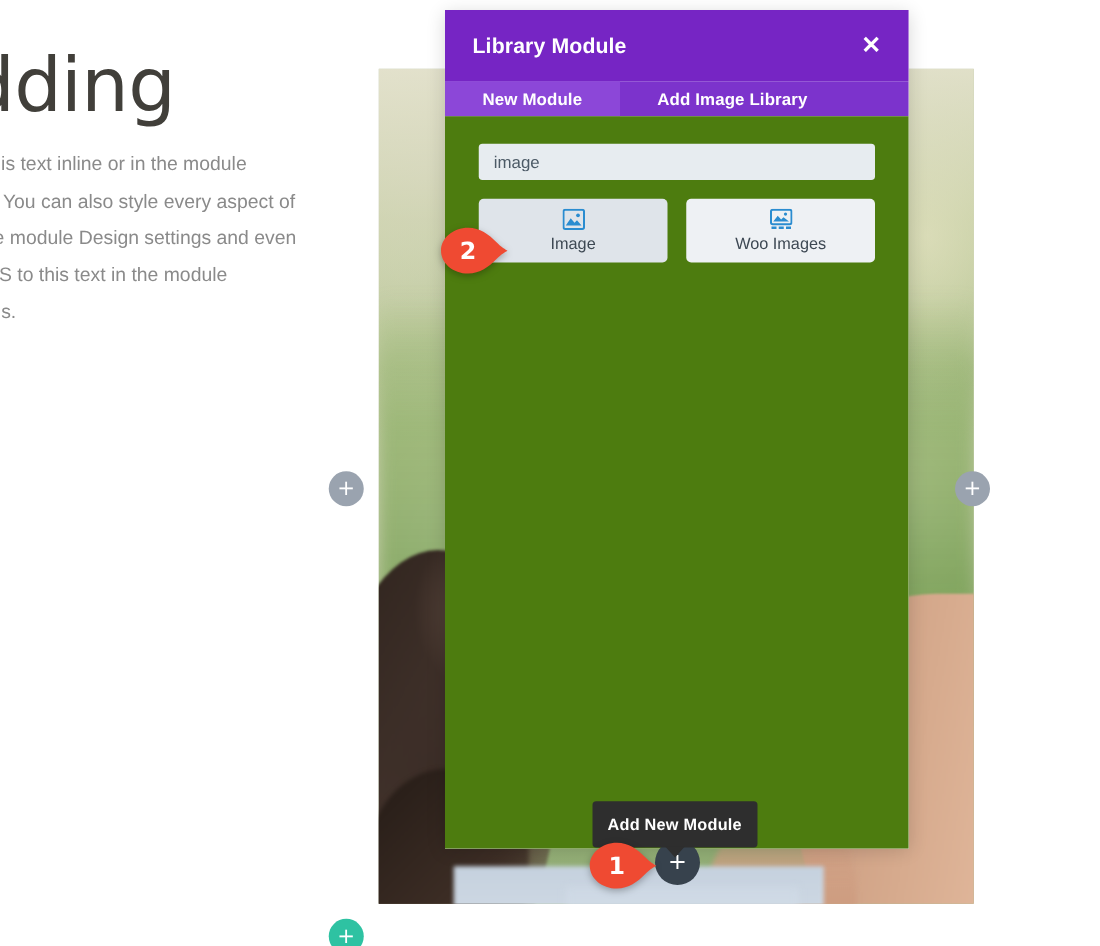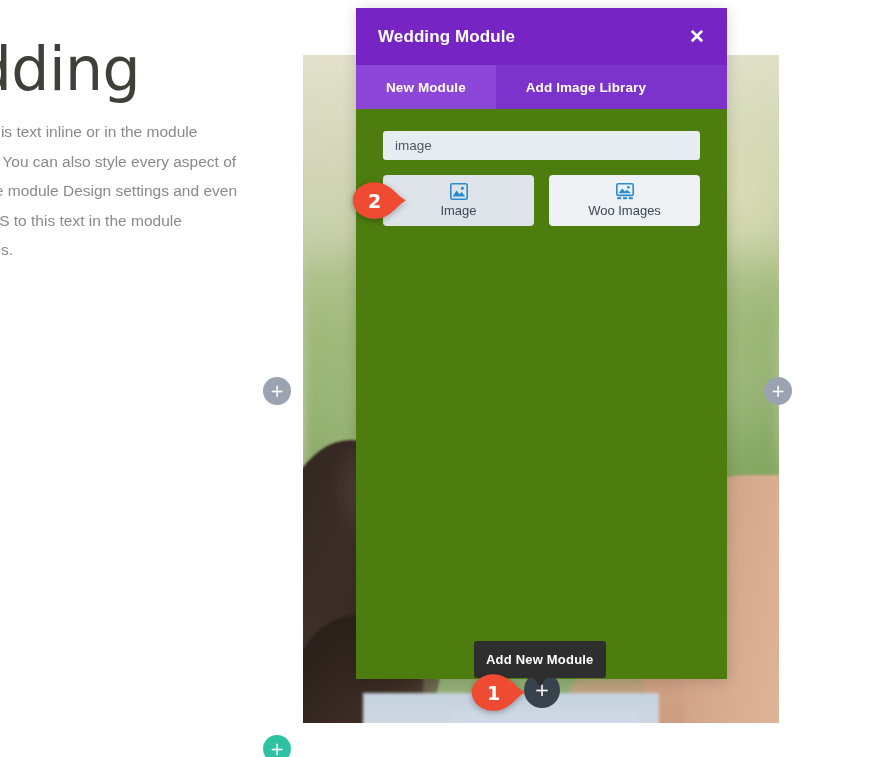"Wedding Module" span.modal-title { text: Wedding -> Library }
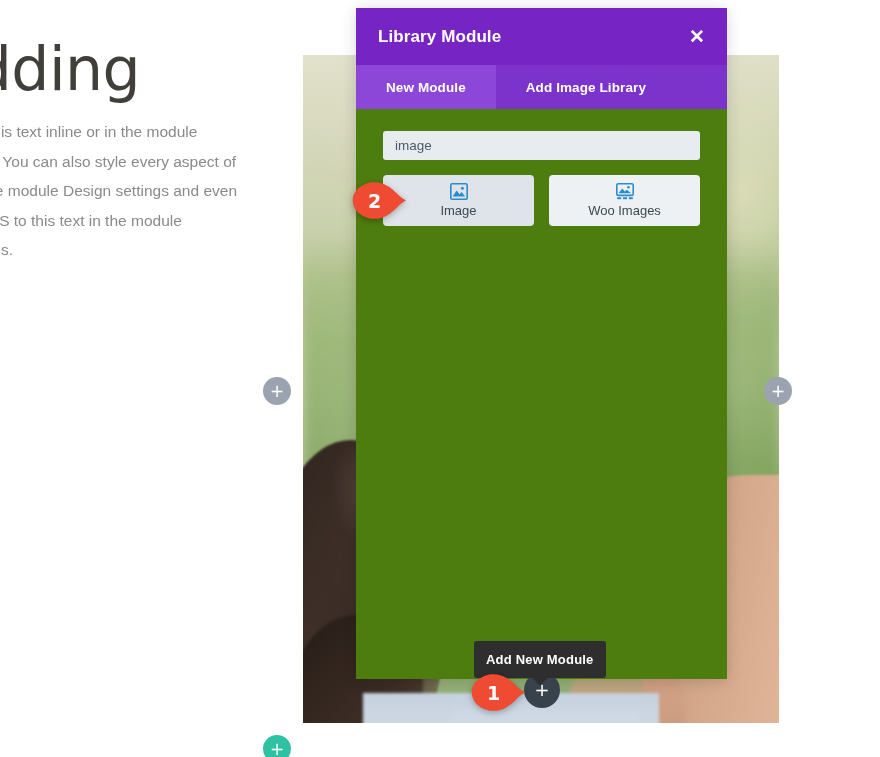"New Module" .modal-tabs { height: 44px -> 28px }
